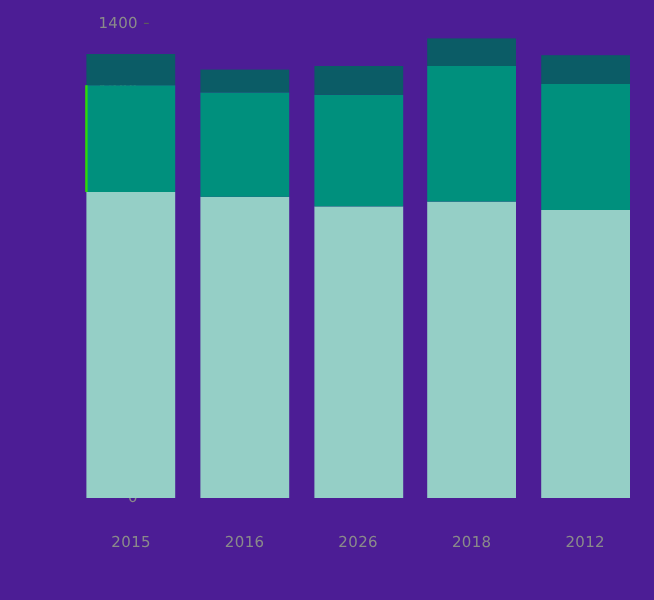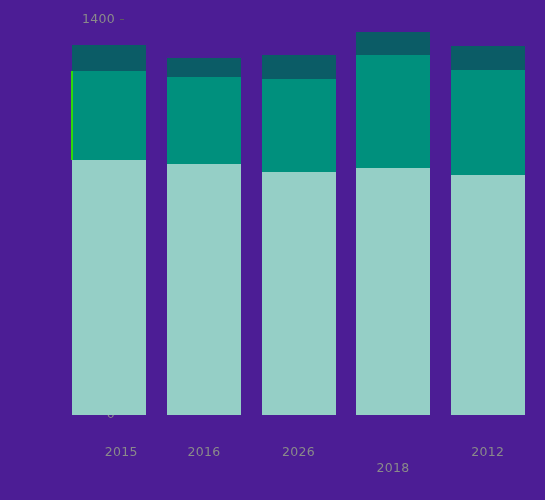"2015" div.x-label { left: 12px -> 0px }
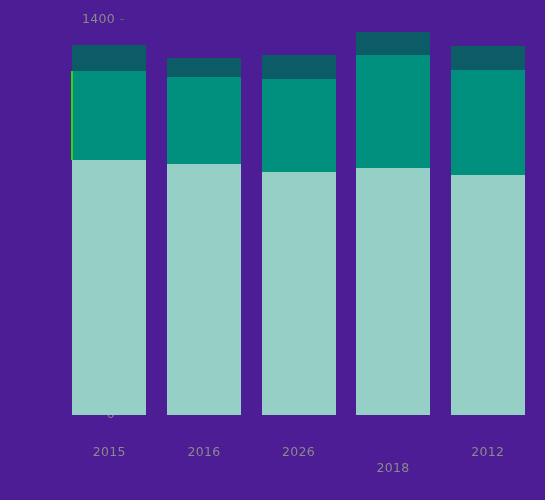"2018" div.x-label { margin-top: 16px -> none }
